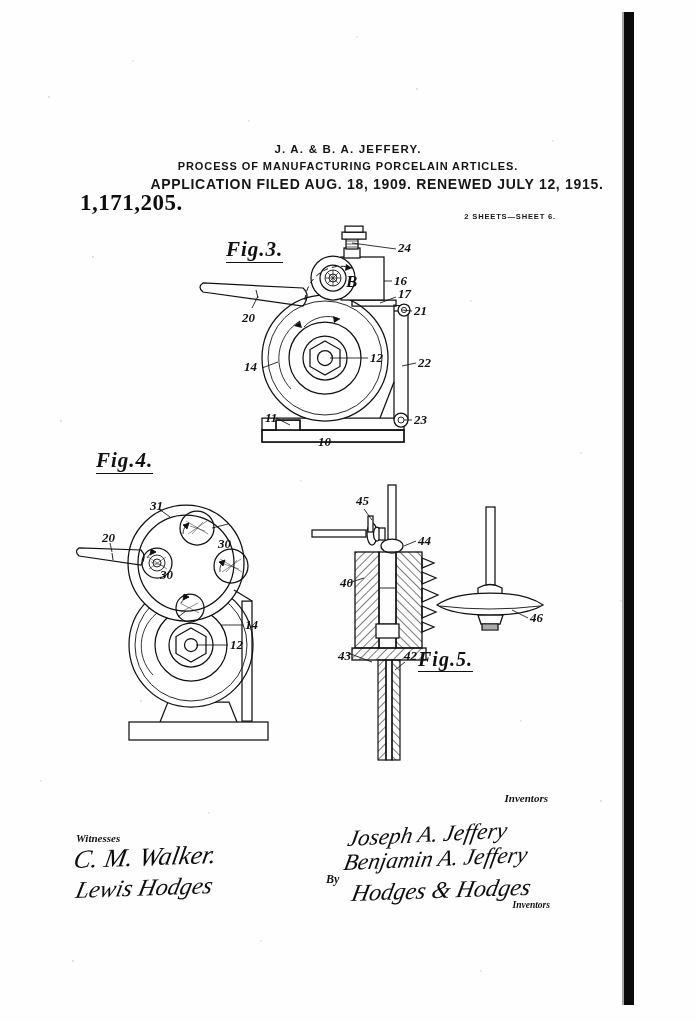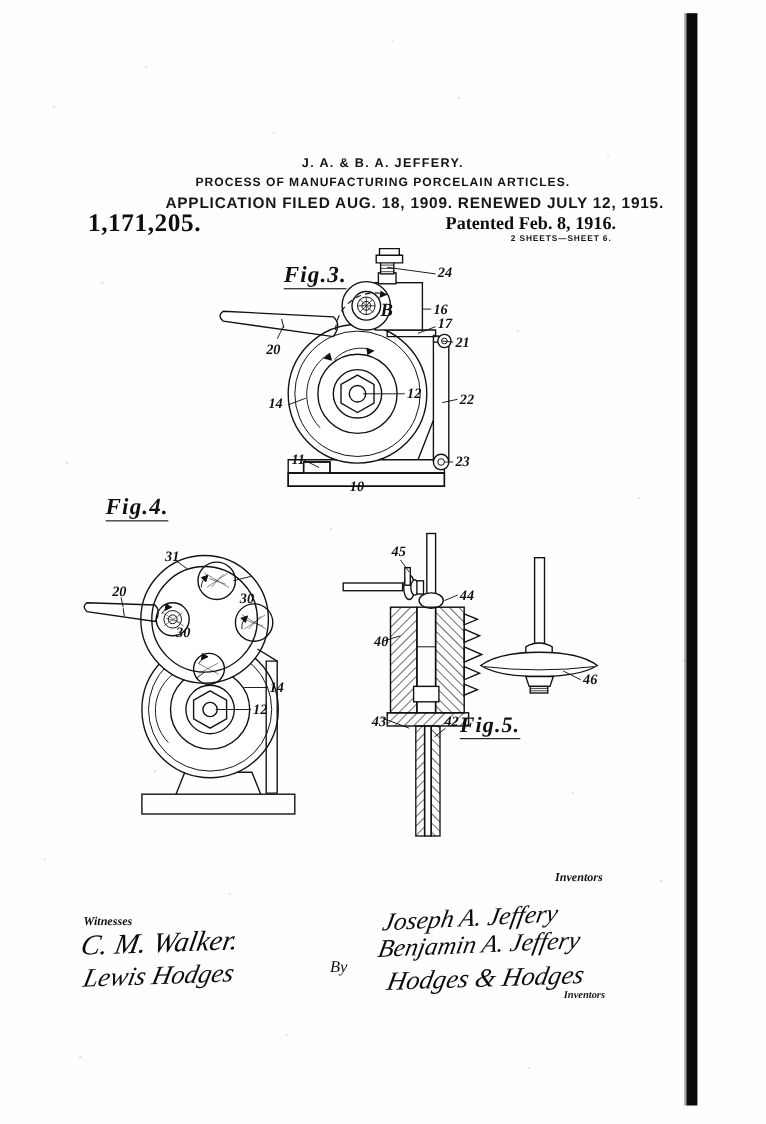"Patented Feb. 8, 1916." div { html: <div>Patented Feb. 8, 1916.</div> -> none }
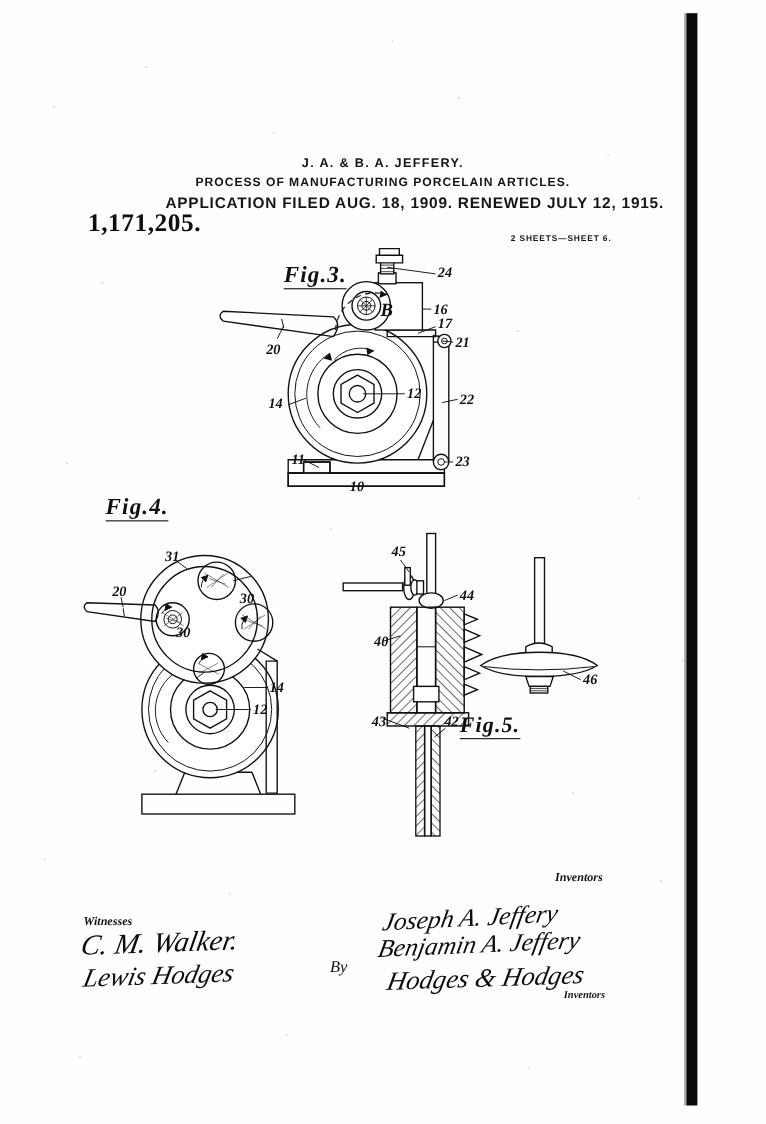"Fig.3." #figcap-3 { margin-left: 32px -> none }
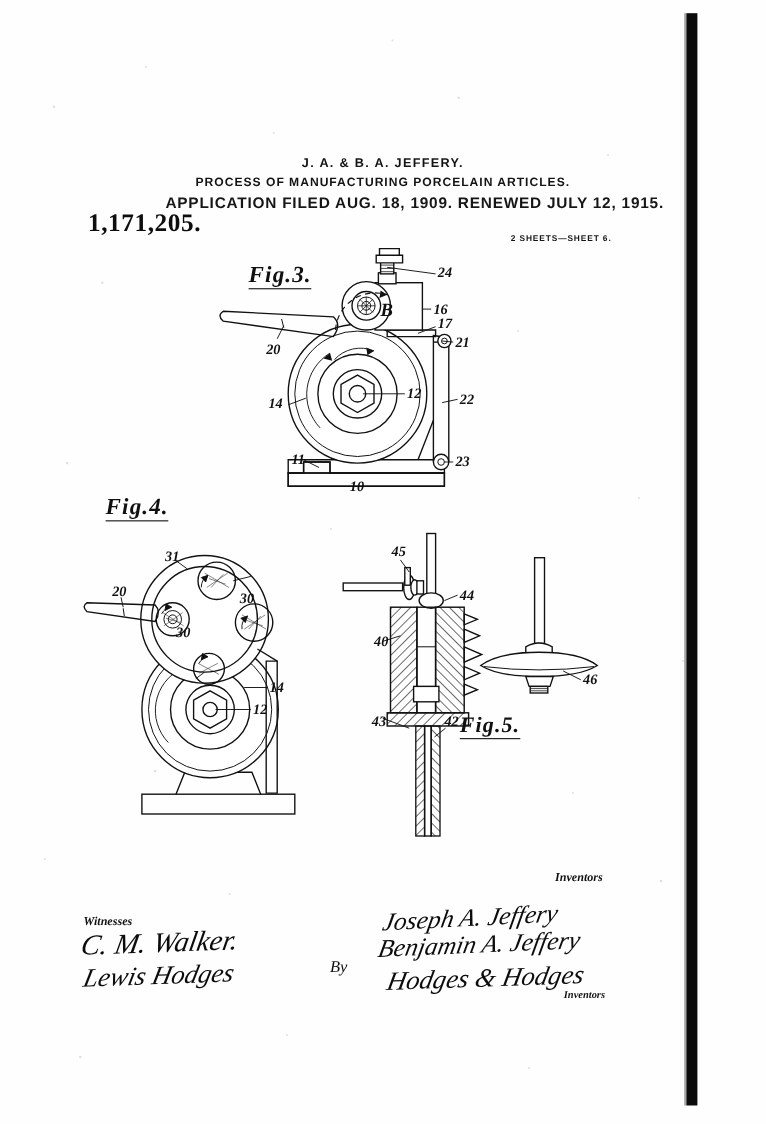"By" #by-label { font-size: 15px -> 12px; font-weight: normal -> bold; left: 300px -> 326px }
